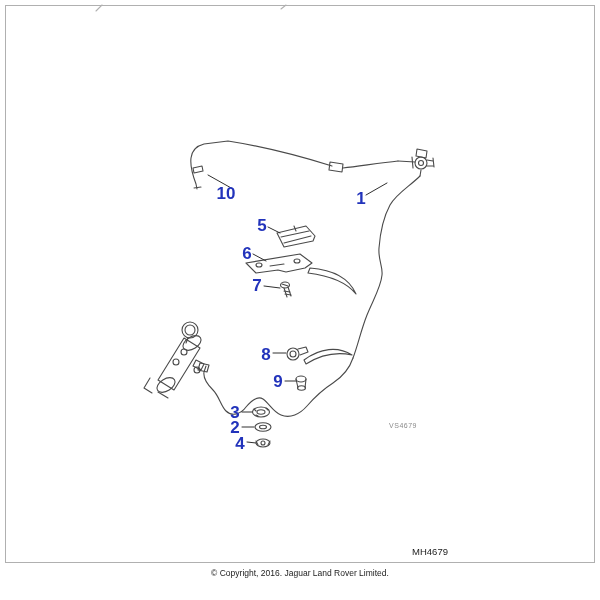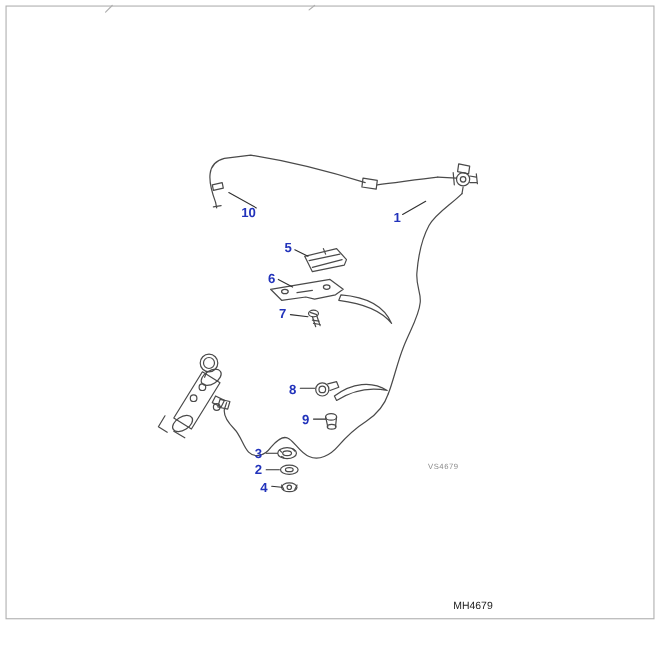"10" .callout { font-size: 12px -> 17px }
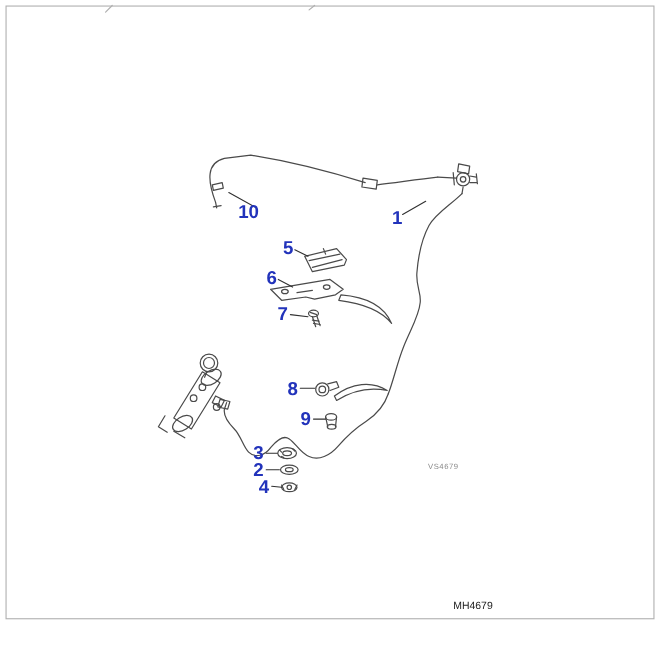"© Copyright, 2016. Jaguar Land" div.copyright { html: none -> <div>© Copyright, 2016. Jaguar Land Rover Limited.</div> }
